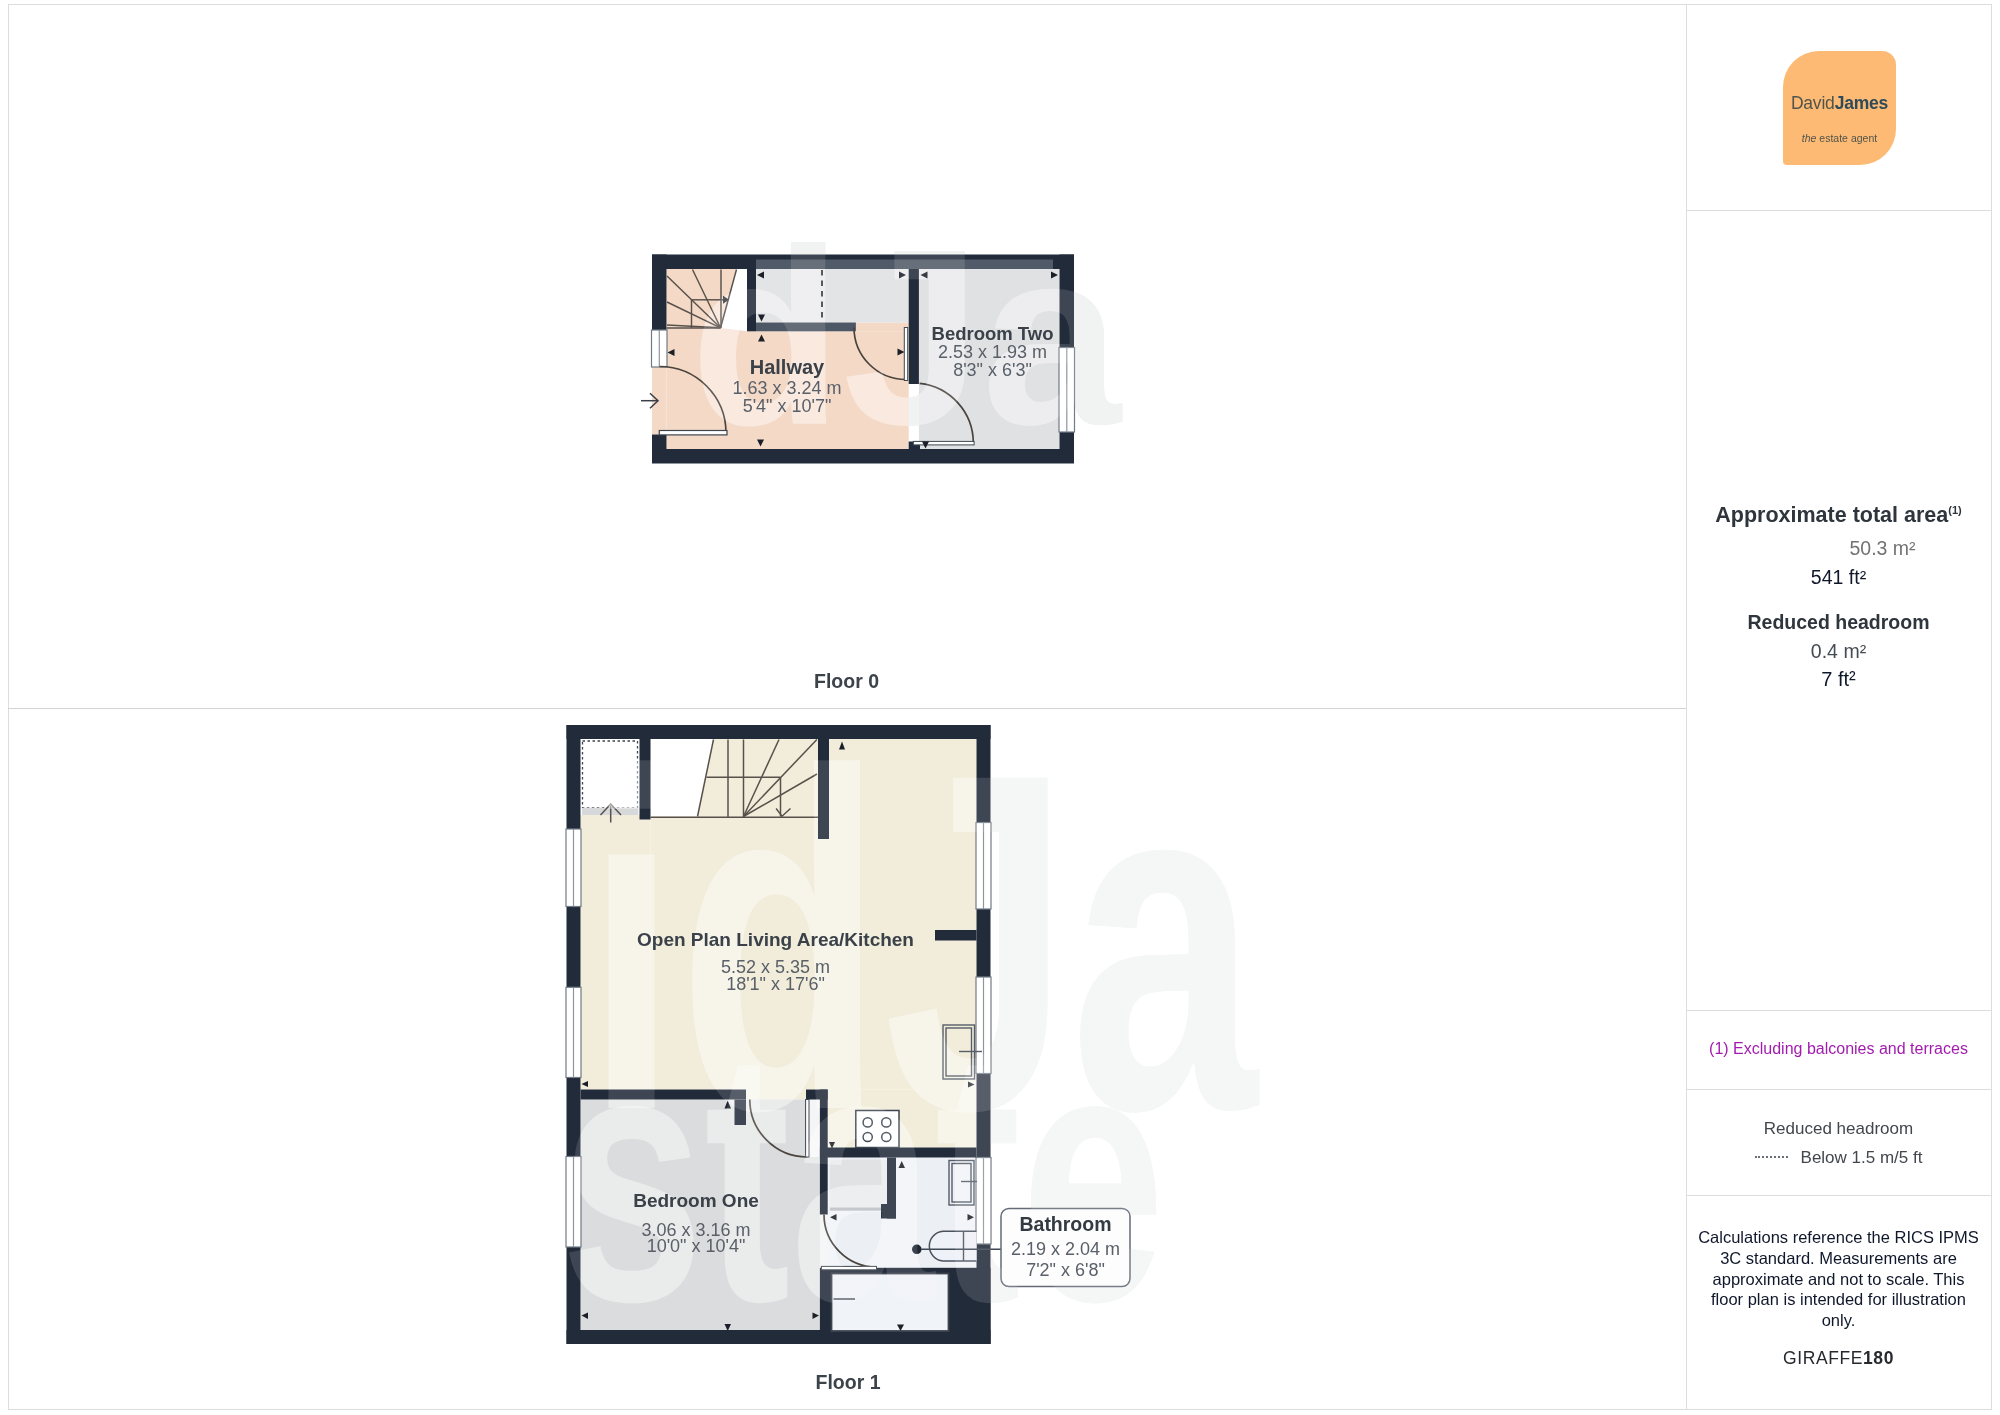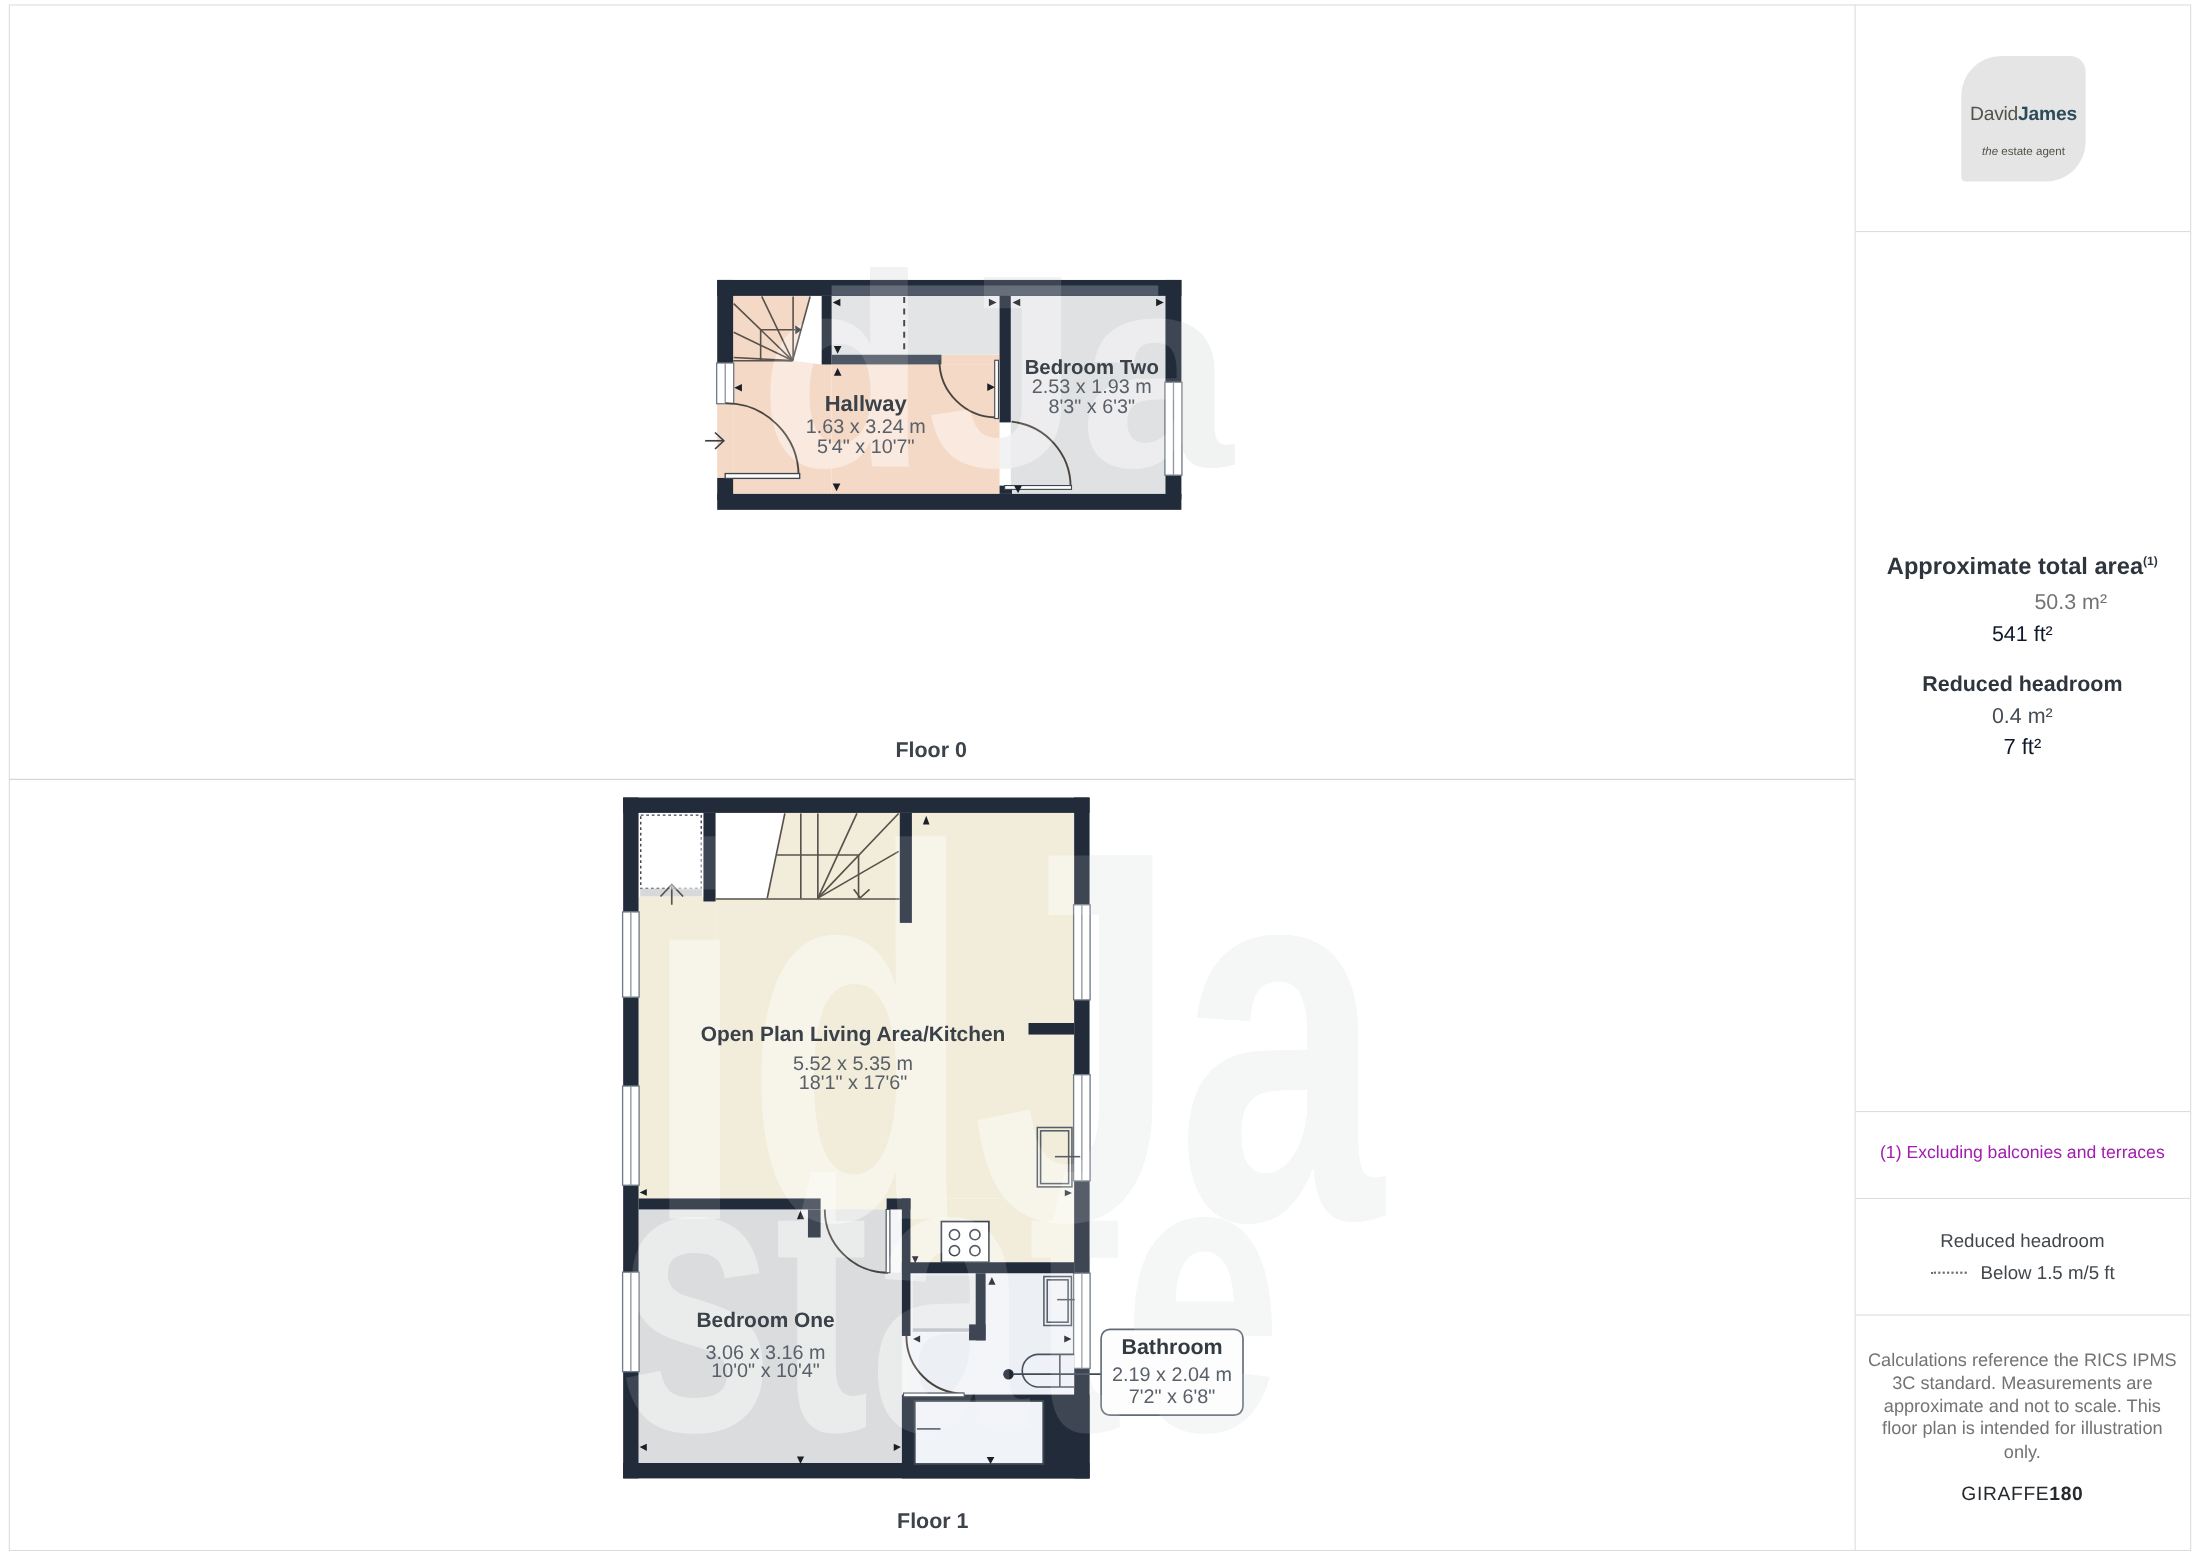"DavidJames" div.abs { background: #e5e5e5 -> #fdba74 }
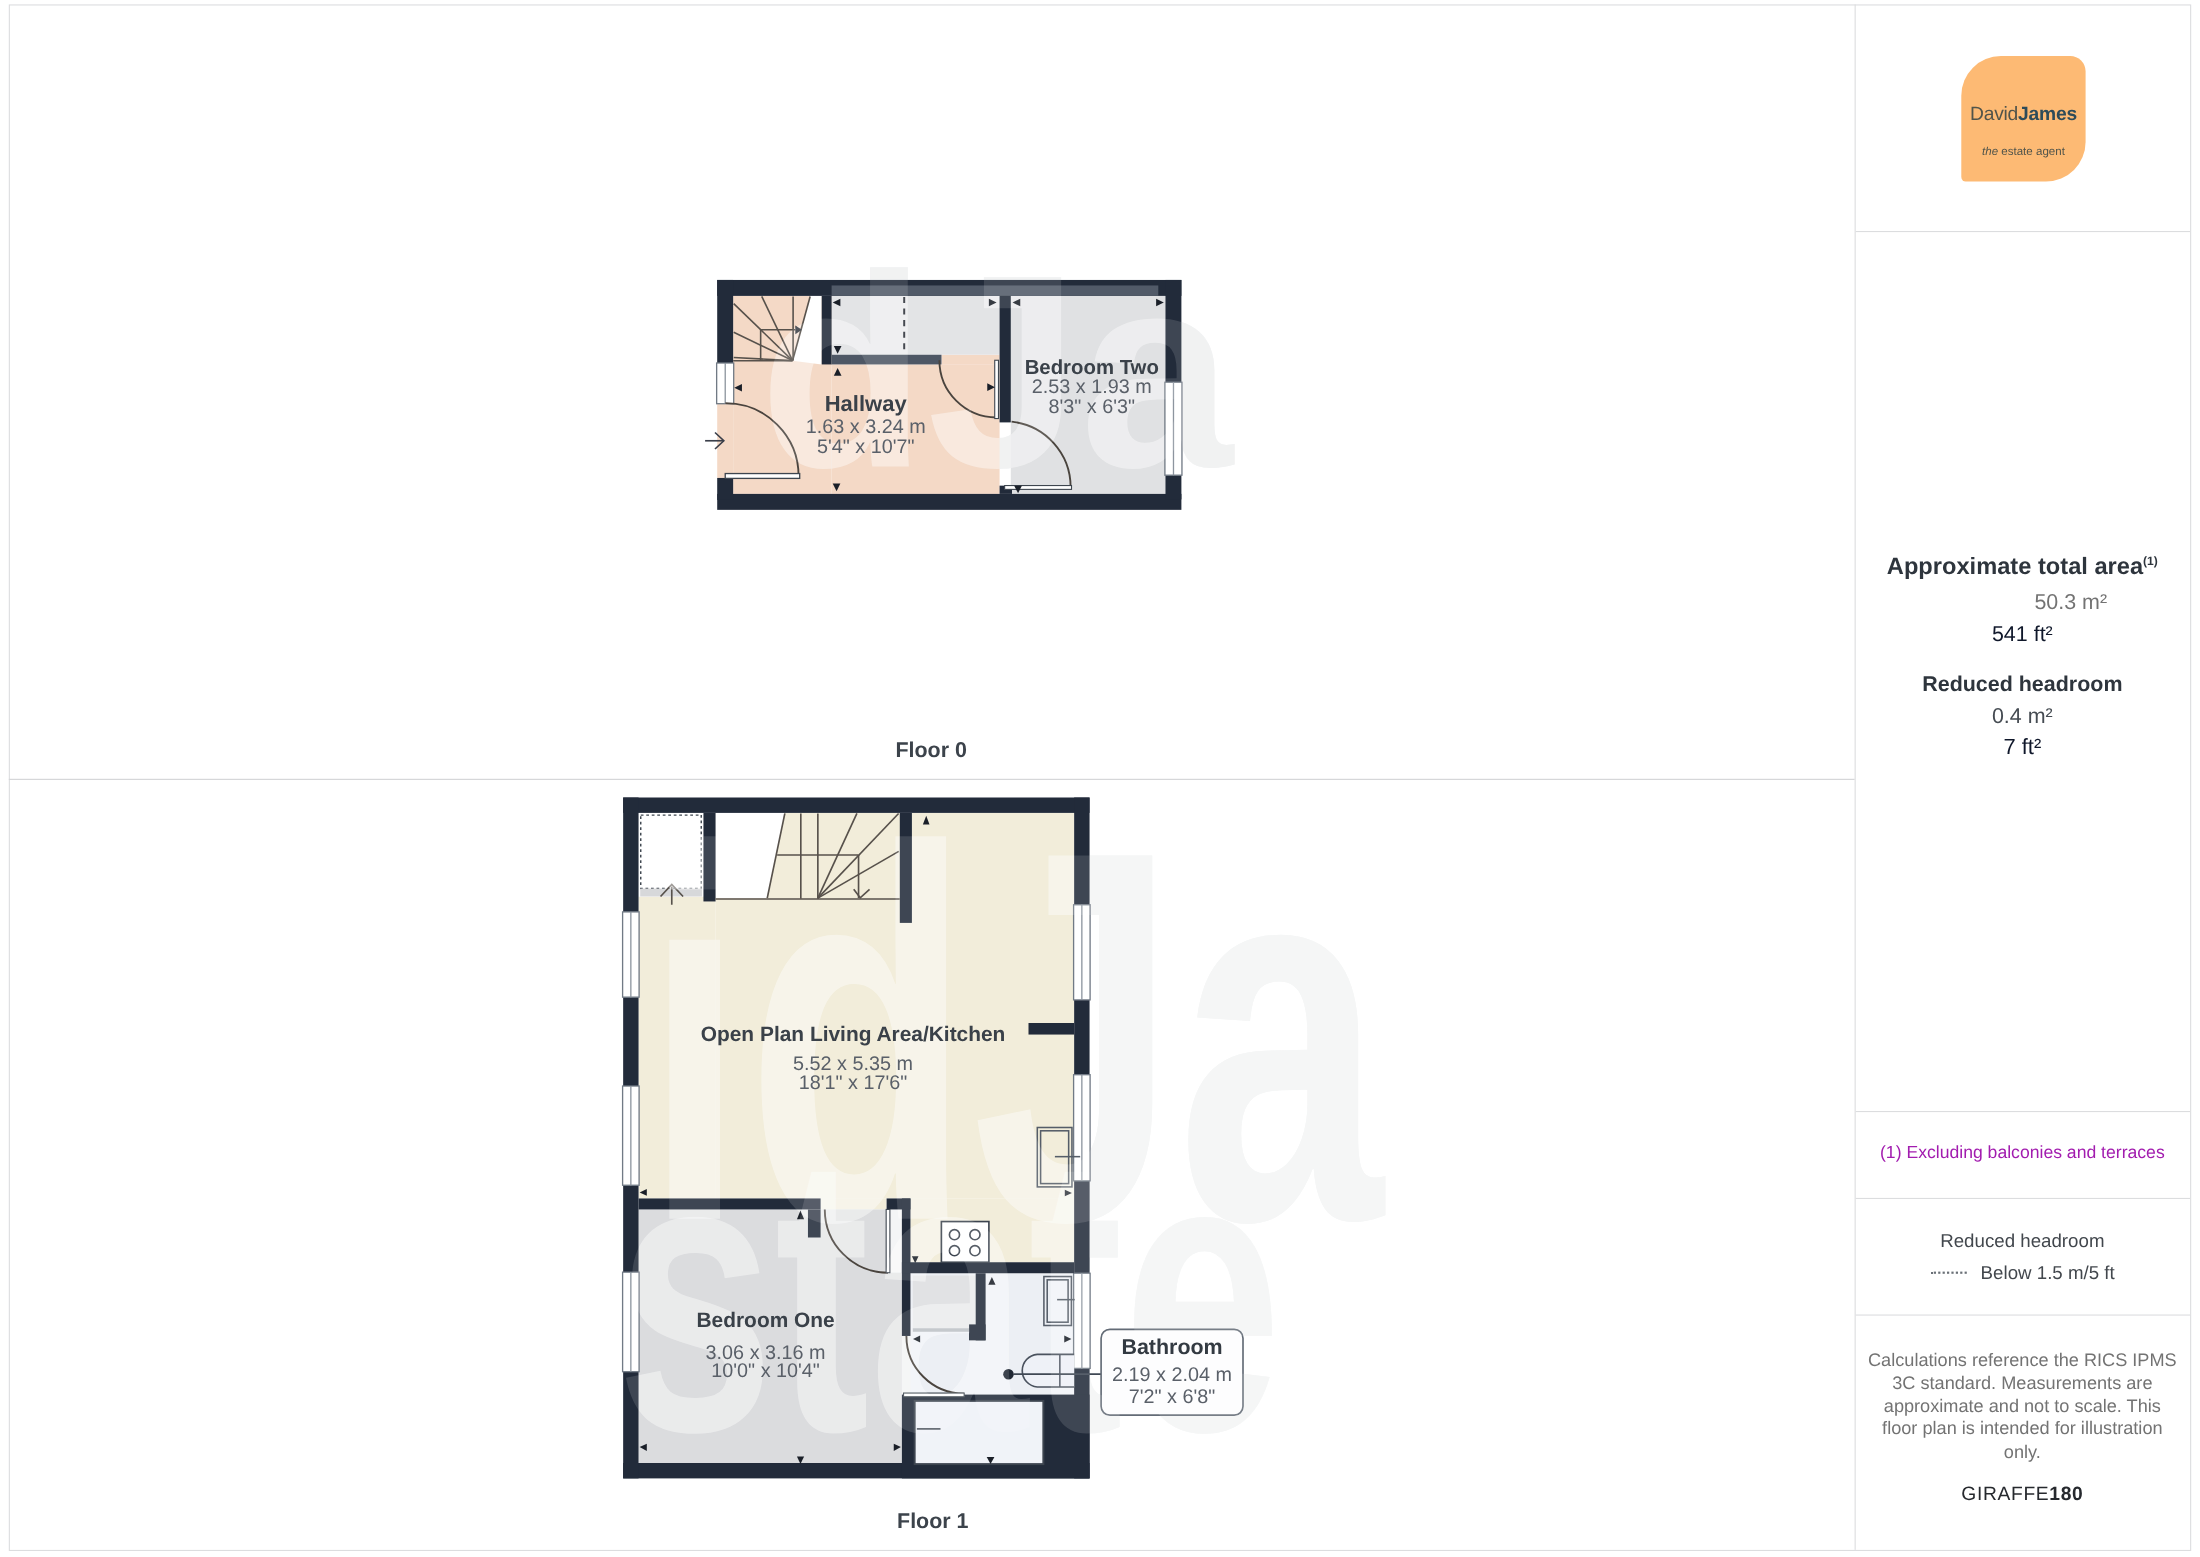"Calculations reference the RICS IPMS" div.abs { color: #737373 -> #0f172a }
